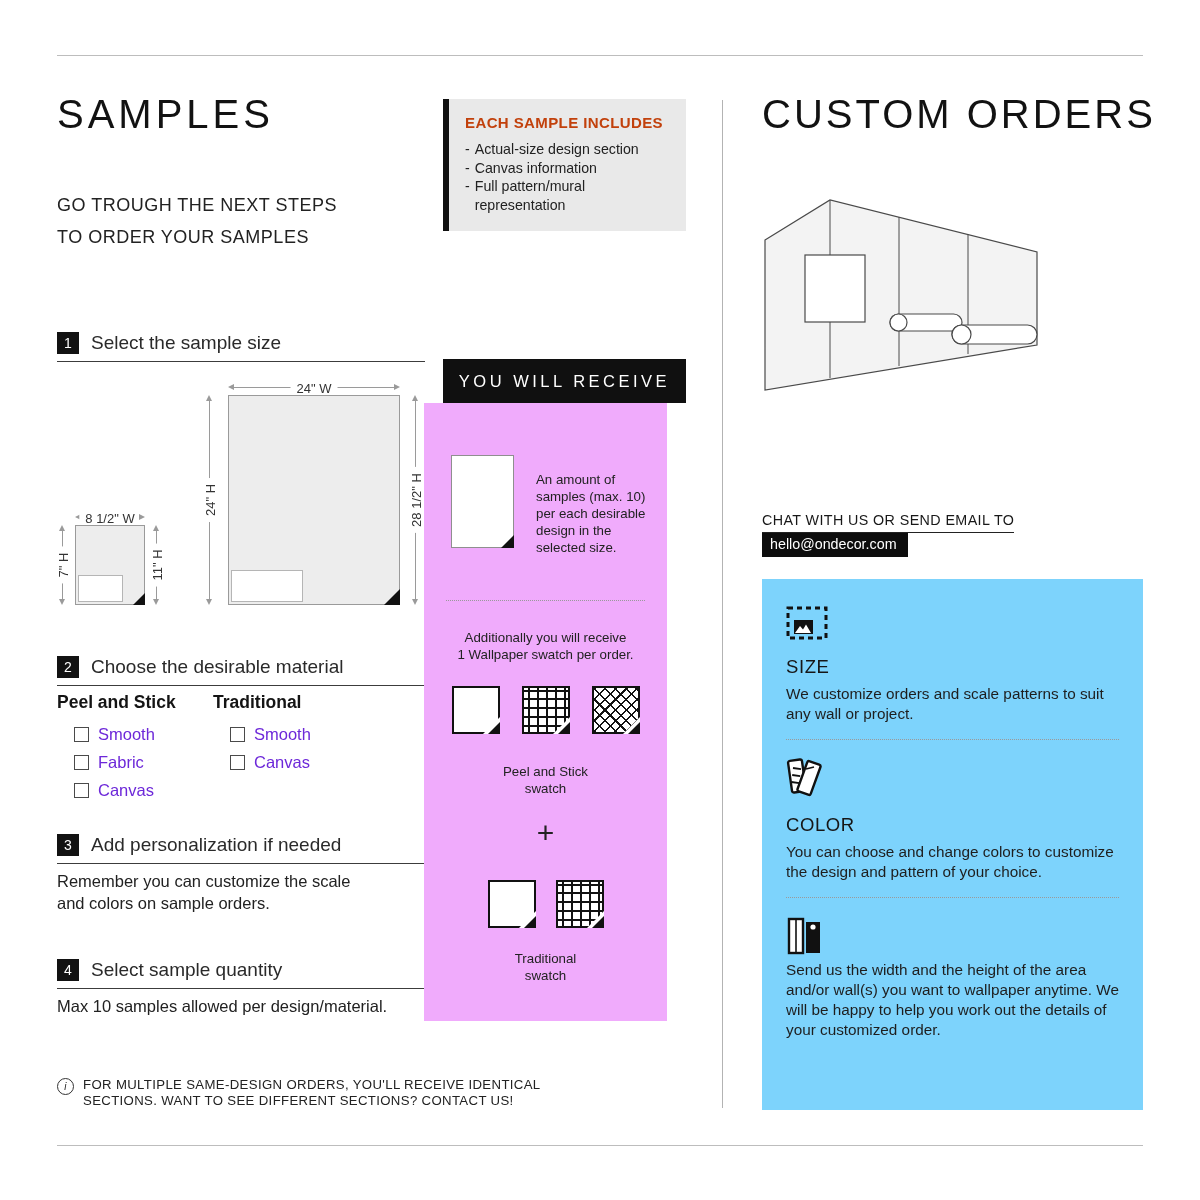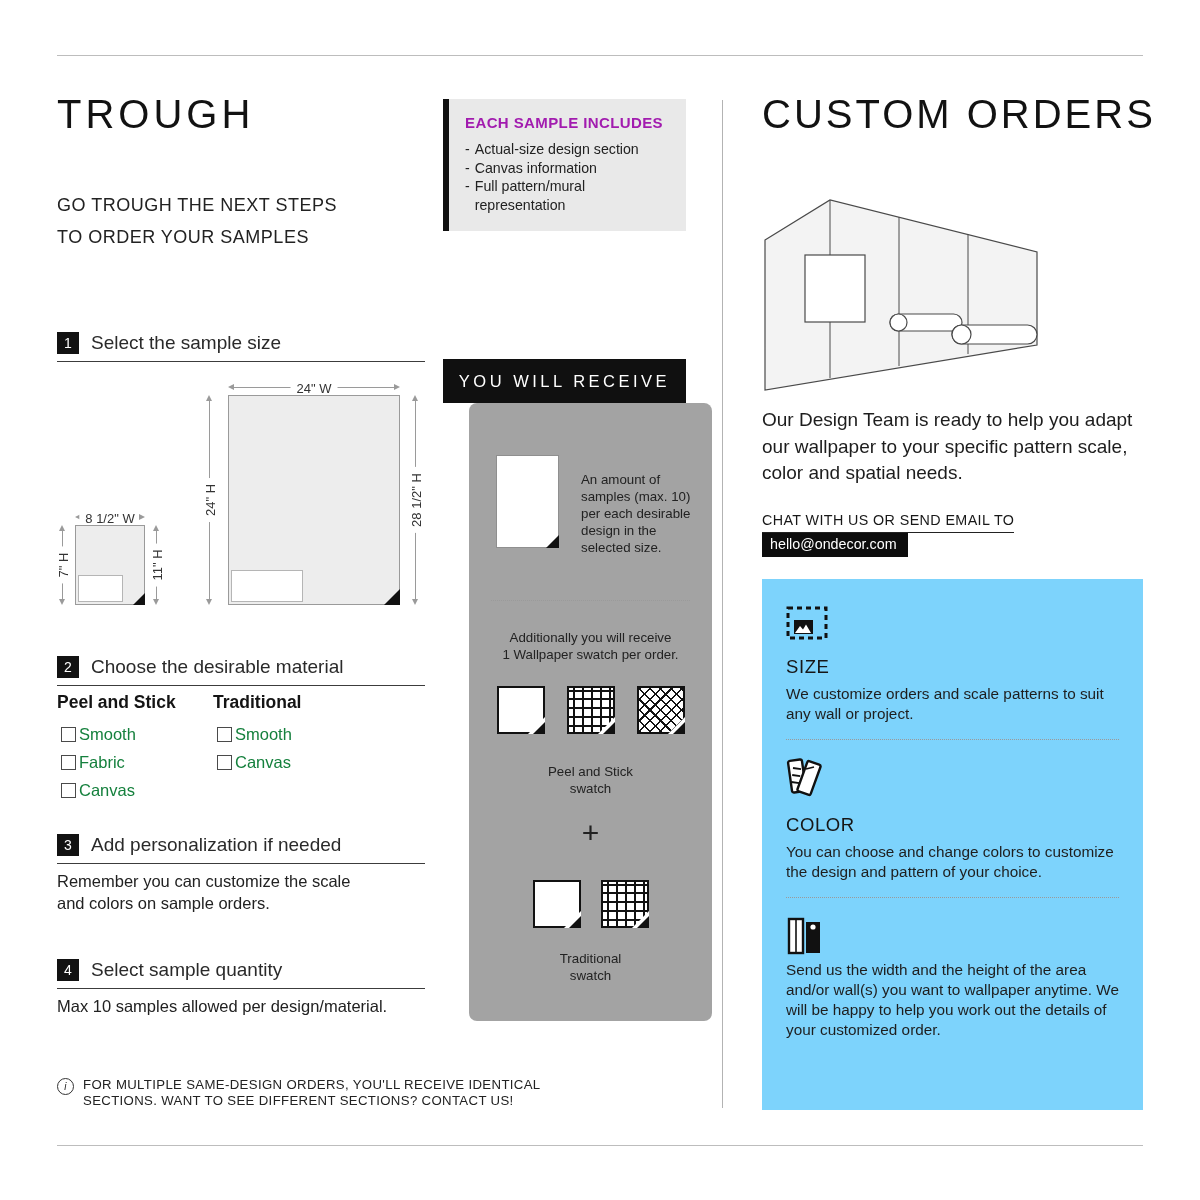"TROUGH" div.abs { text: TROUGH -> SAMPLES }
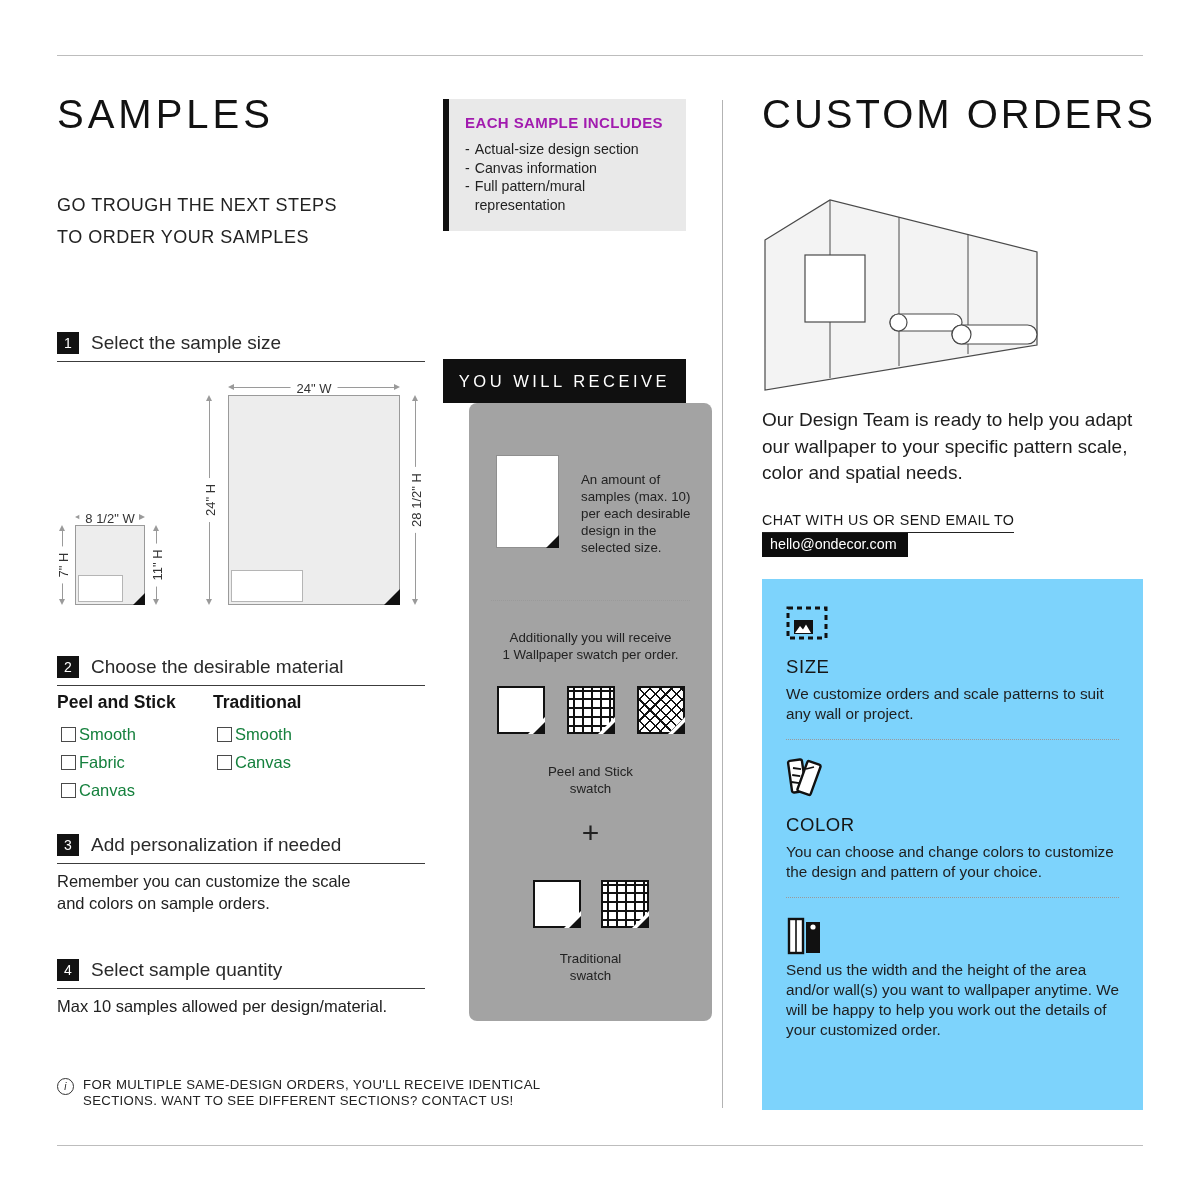"EACH SAMPLE INCLUDES" .includes-title { color: #a21caf -> #c2410c }
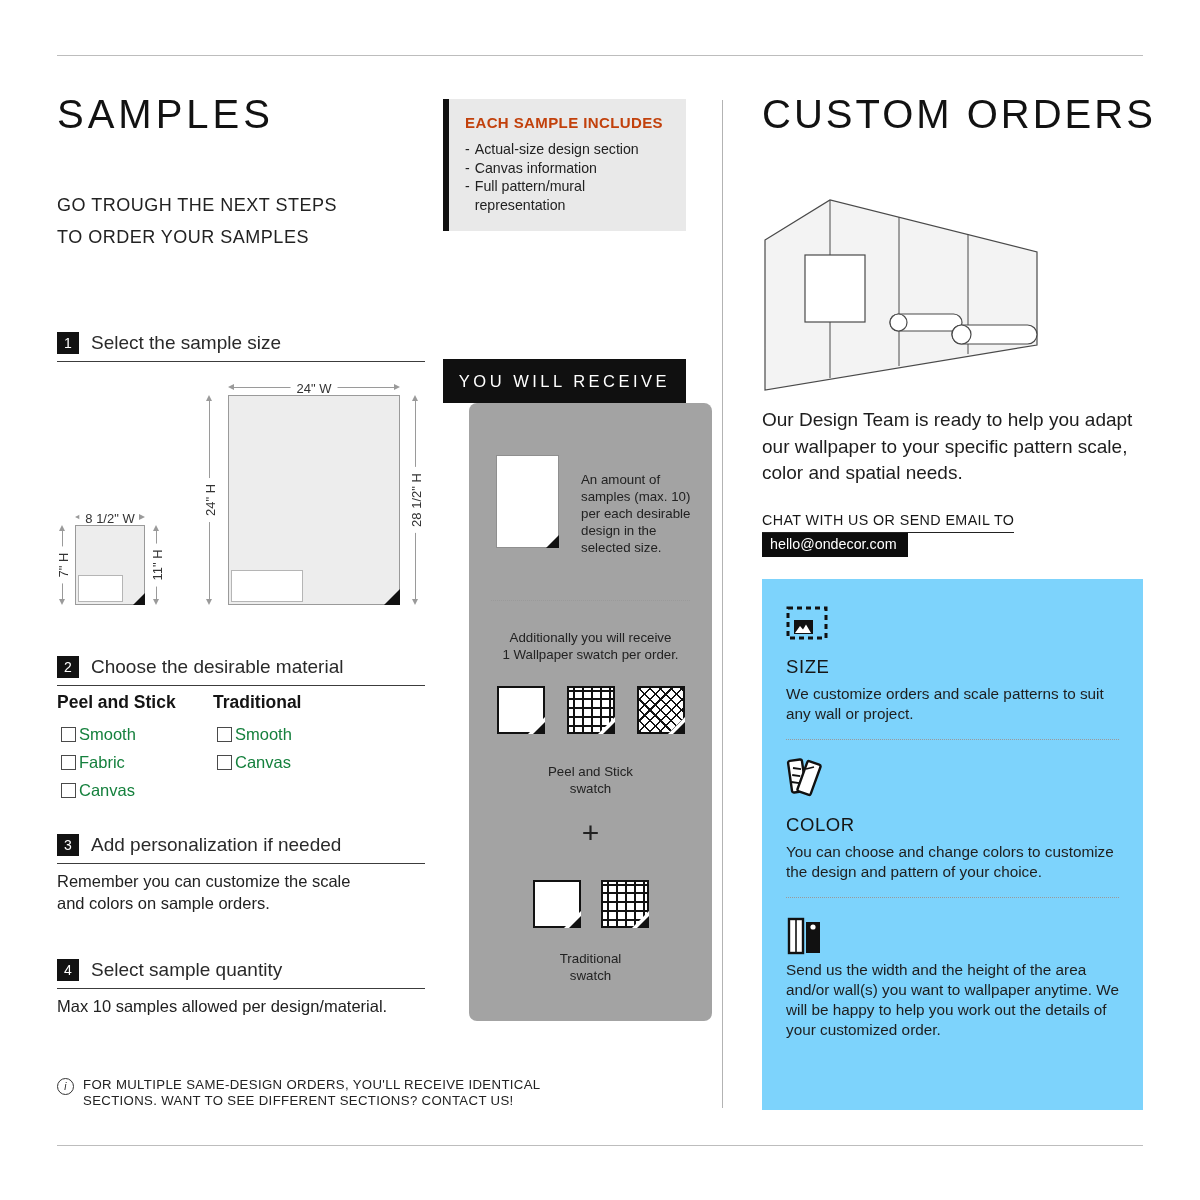"Our Design Team is ready" div.abs { html: <div>Our Design Team is ready to help you adapt our wallpaper to your specific pattern scale, color and spatial needs.</div> -> none }
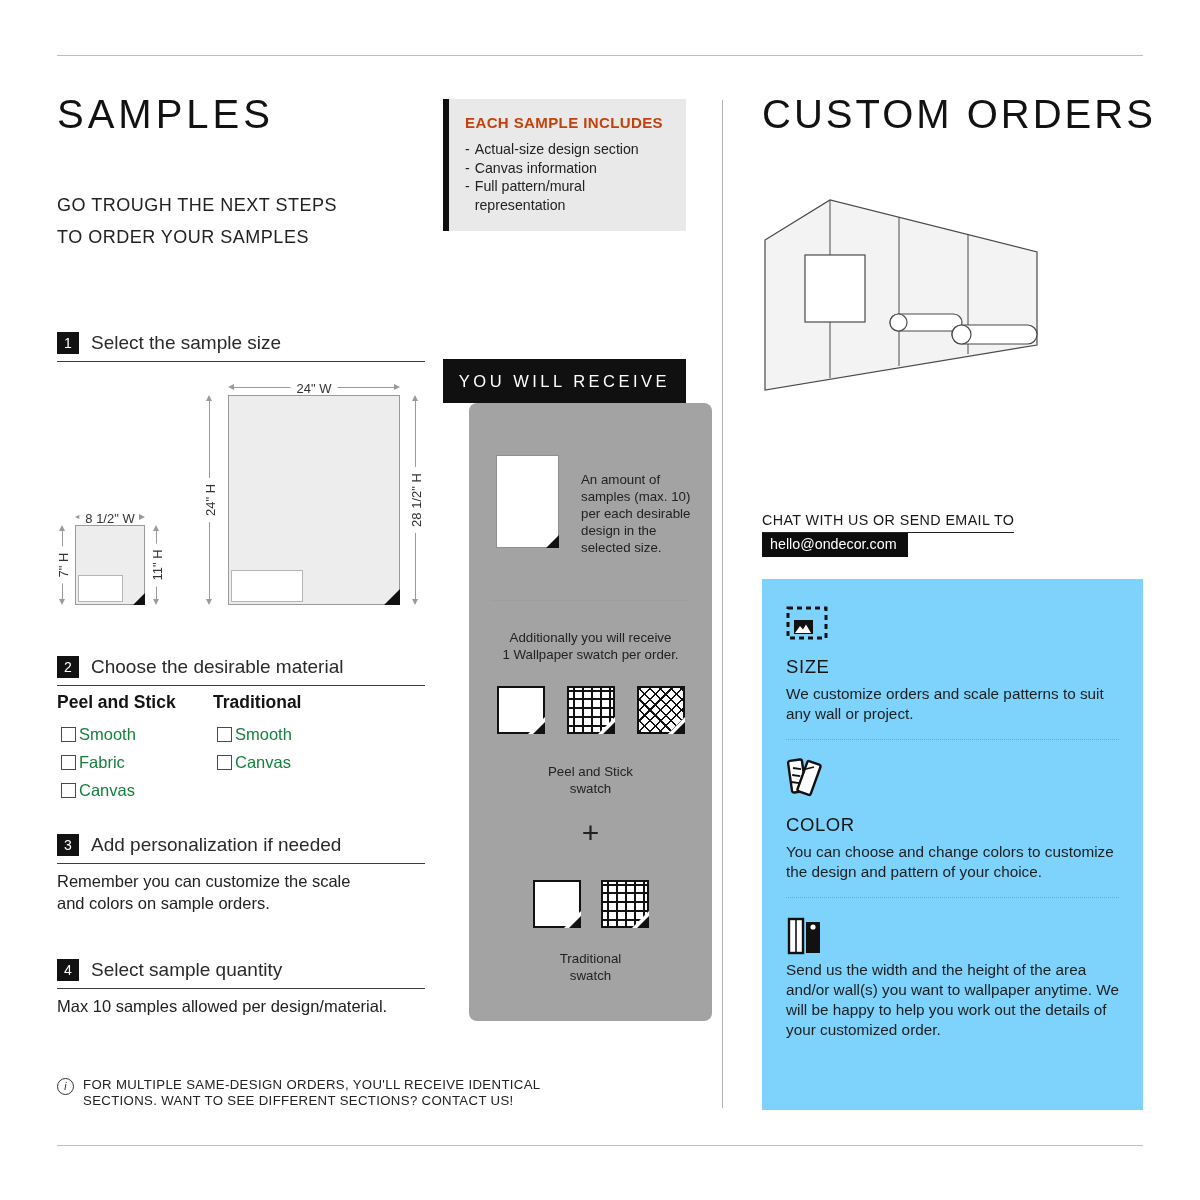"An amount of samples (max." .receive-body { background: #a3a3a3 -> #f0abfc; border-radius: 8px -> none; left: 469px -> 424px }
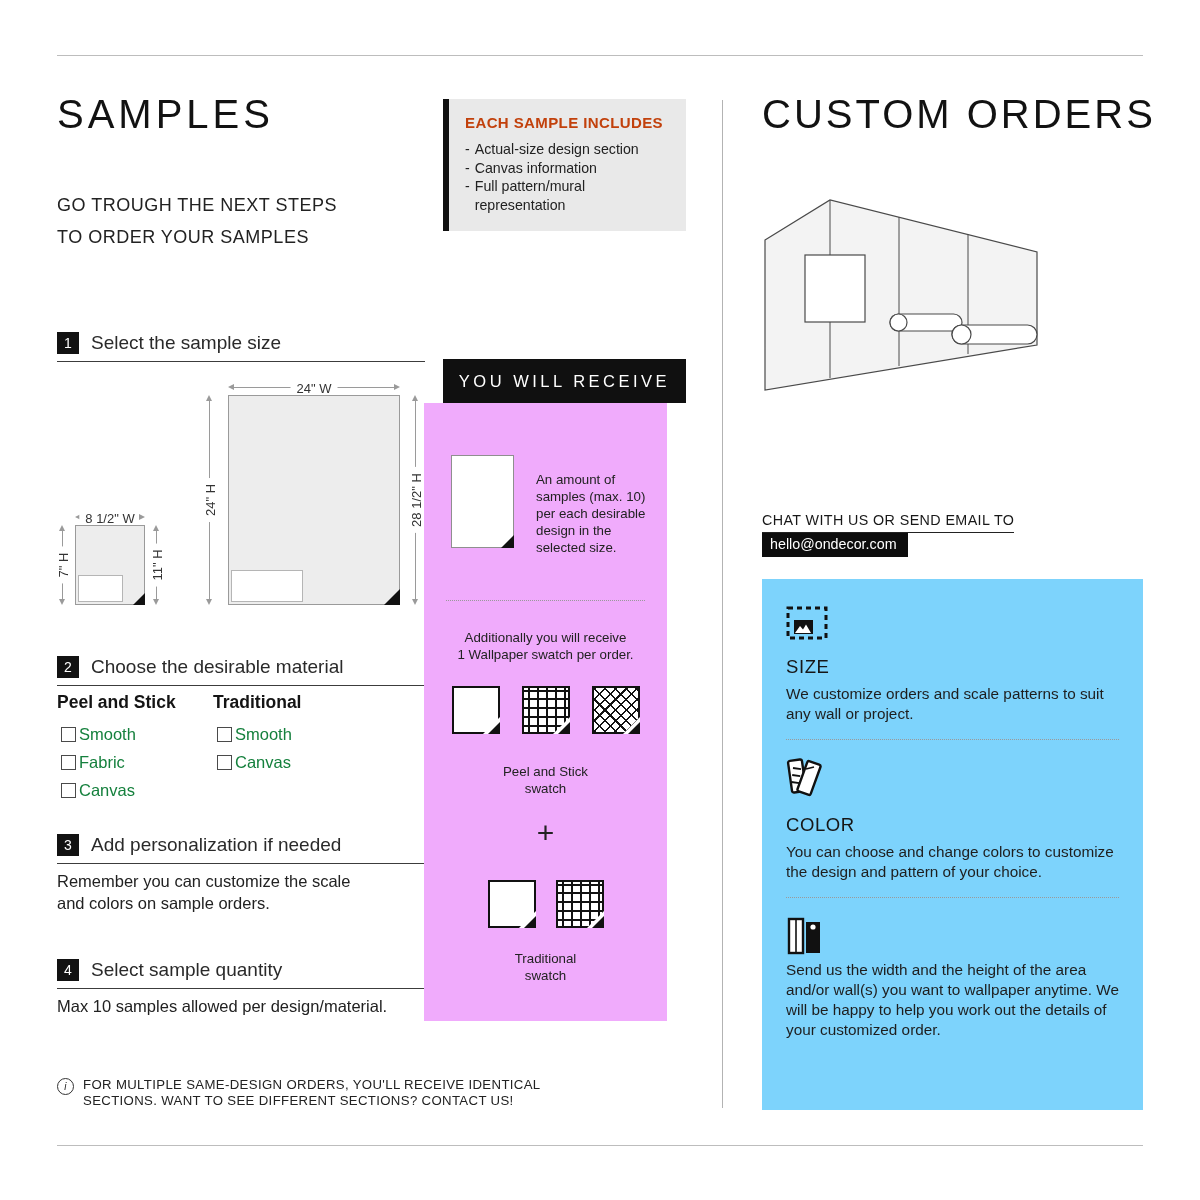"Smooth" .opt { color: #15803d -> #6d28d9; gap: 3px -> 9px; margin: 9px 4px -> 9px 17px }
